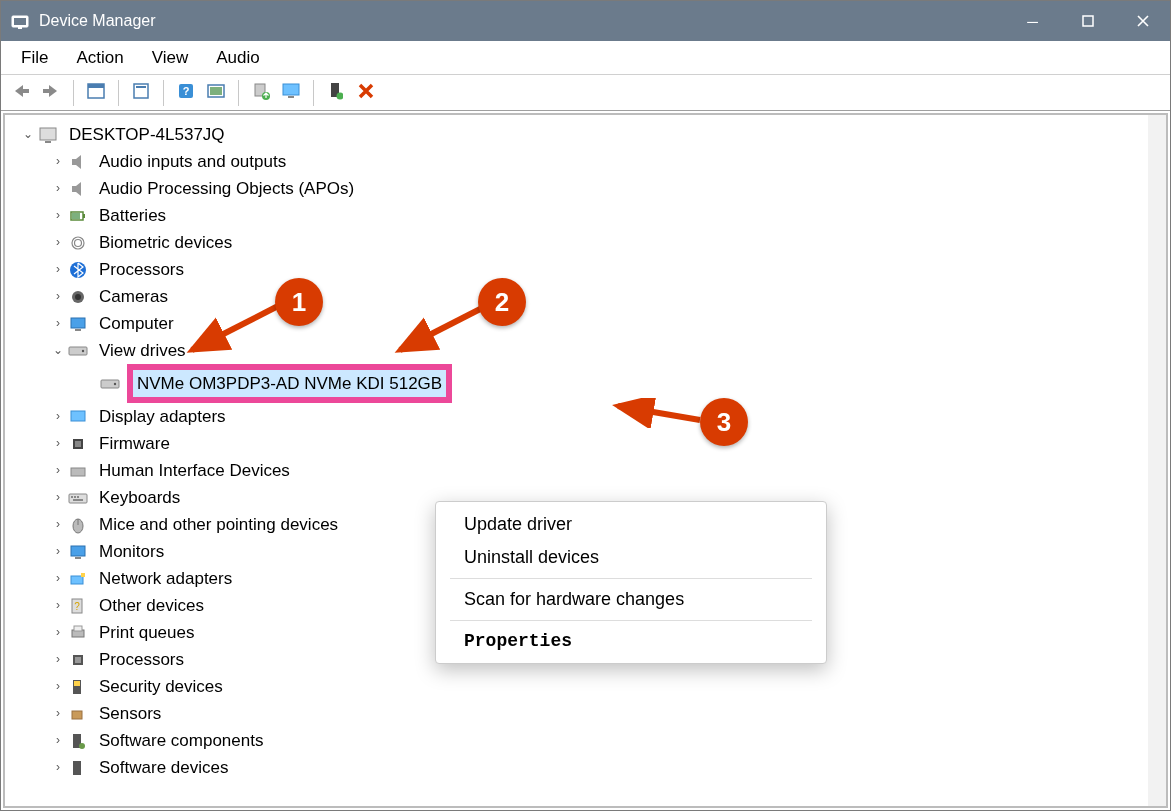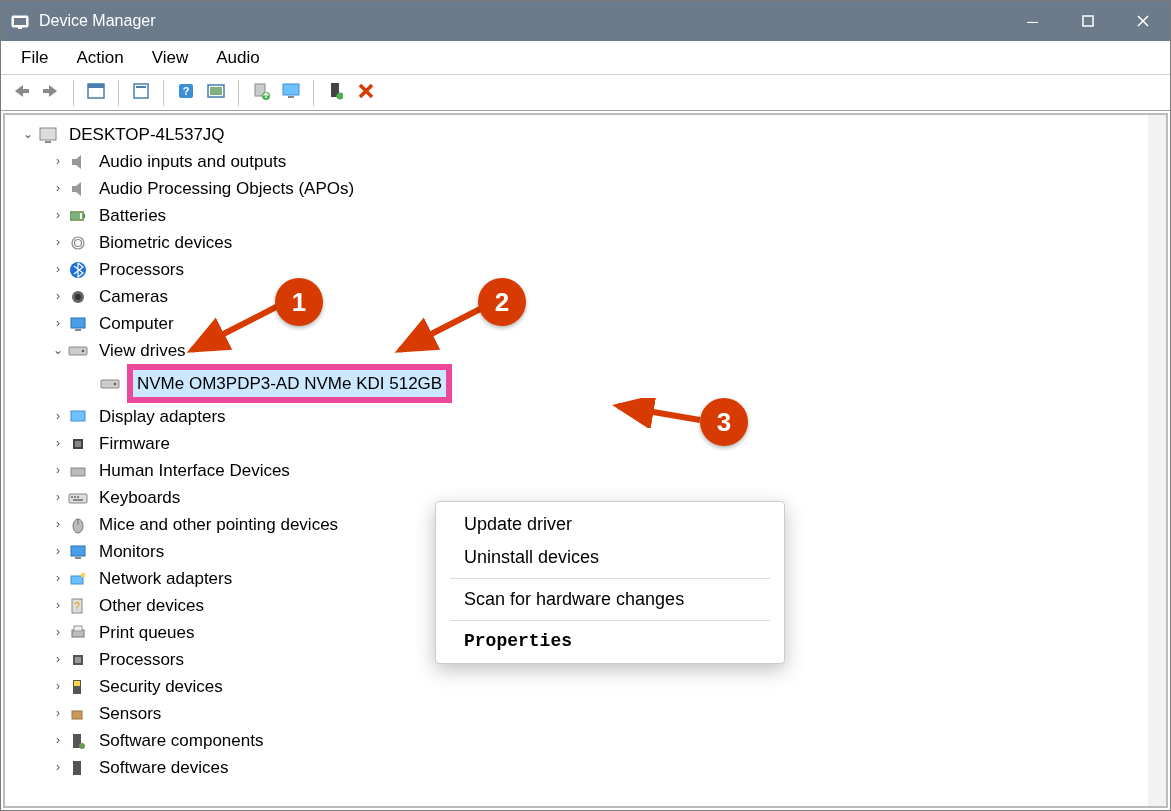"Update driver" .context-menu { width: 350px -> 392px }
